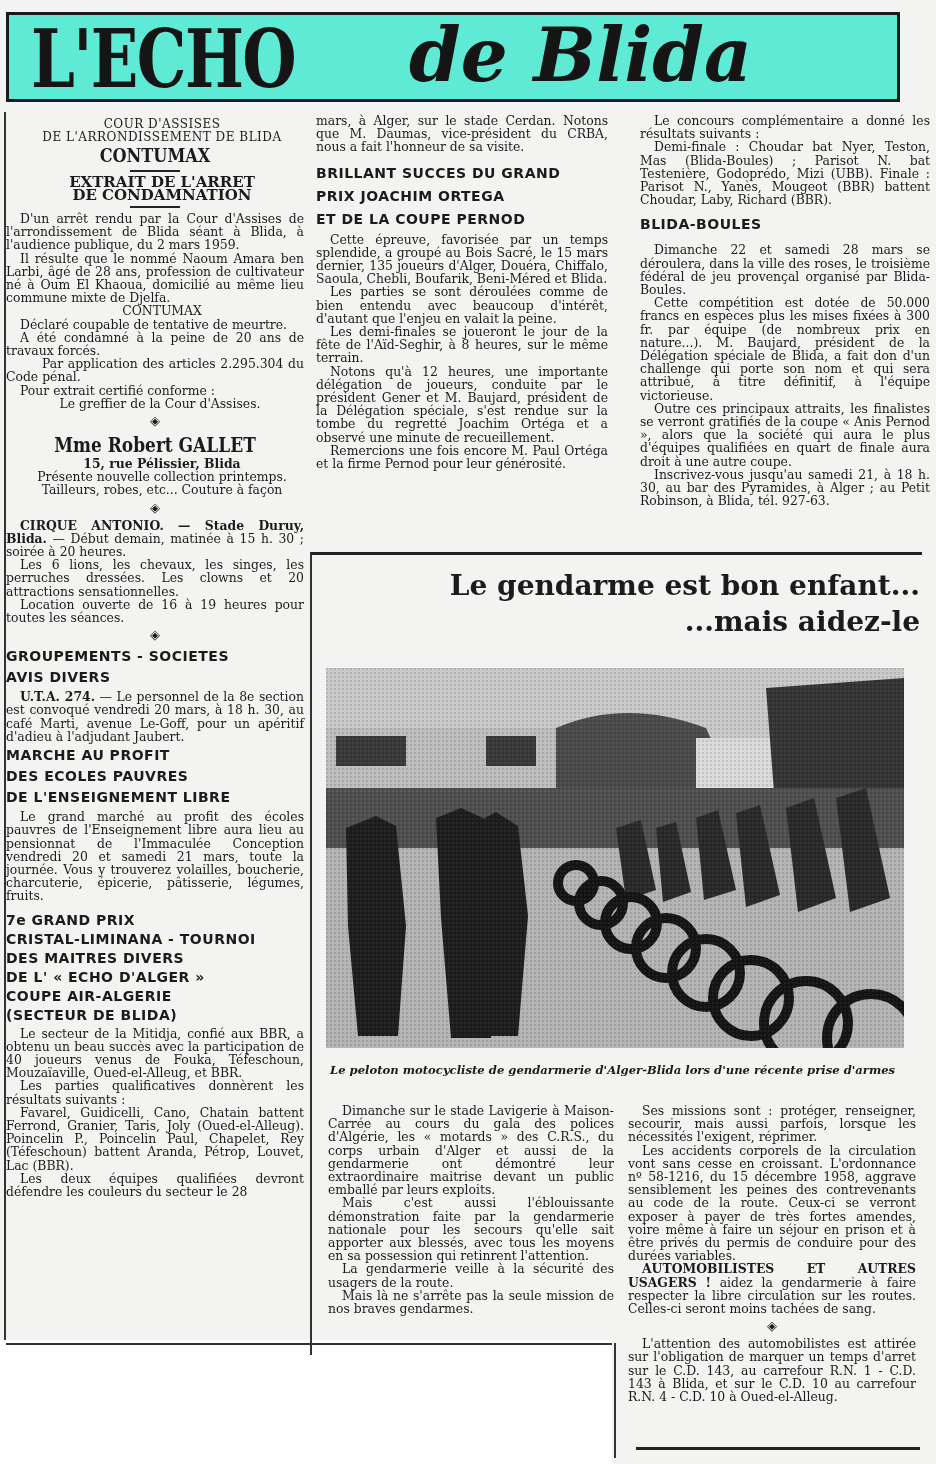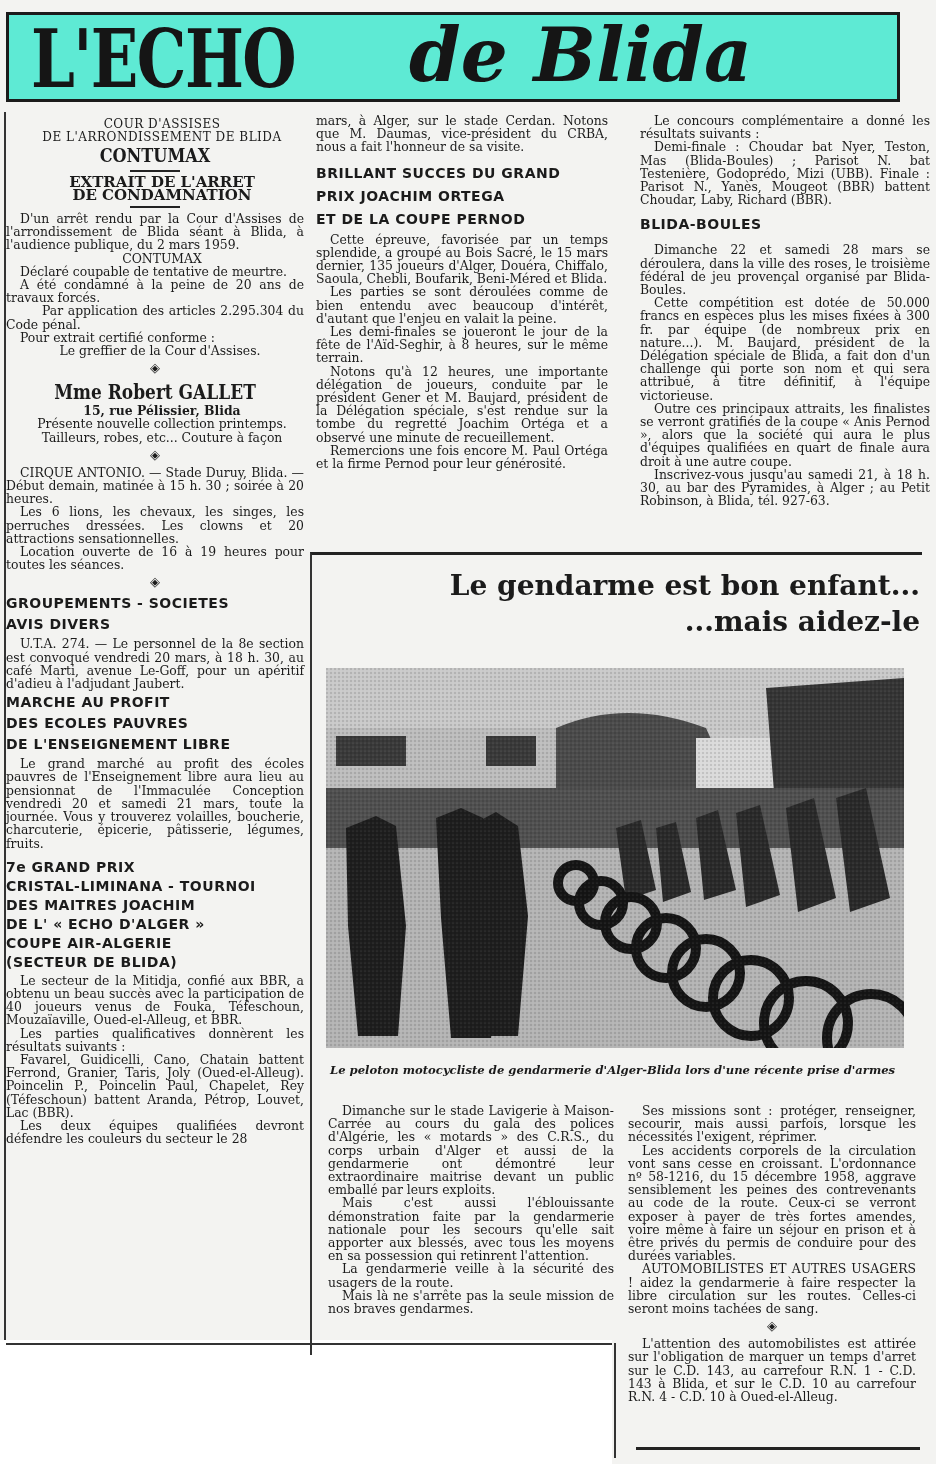"Il résulte que le nommé" p { html: none -> <p>Il résulte que le nommé Naoum Amara ben Larbi, âgé de 28 ans, profession de cultivateur né à Oum El Khaoua, domicilié au même lieu commune mixte de Djelfa.</p> }
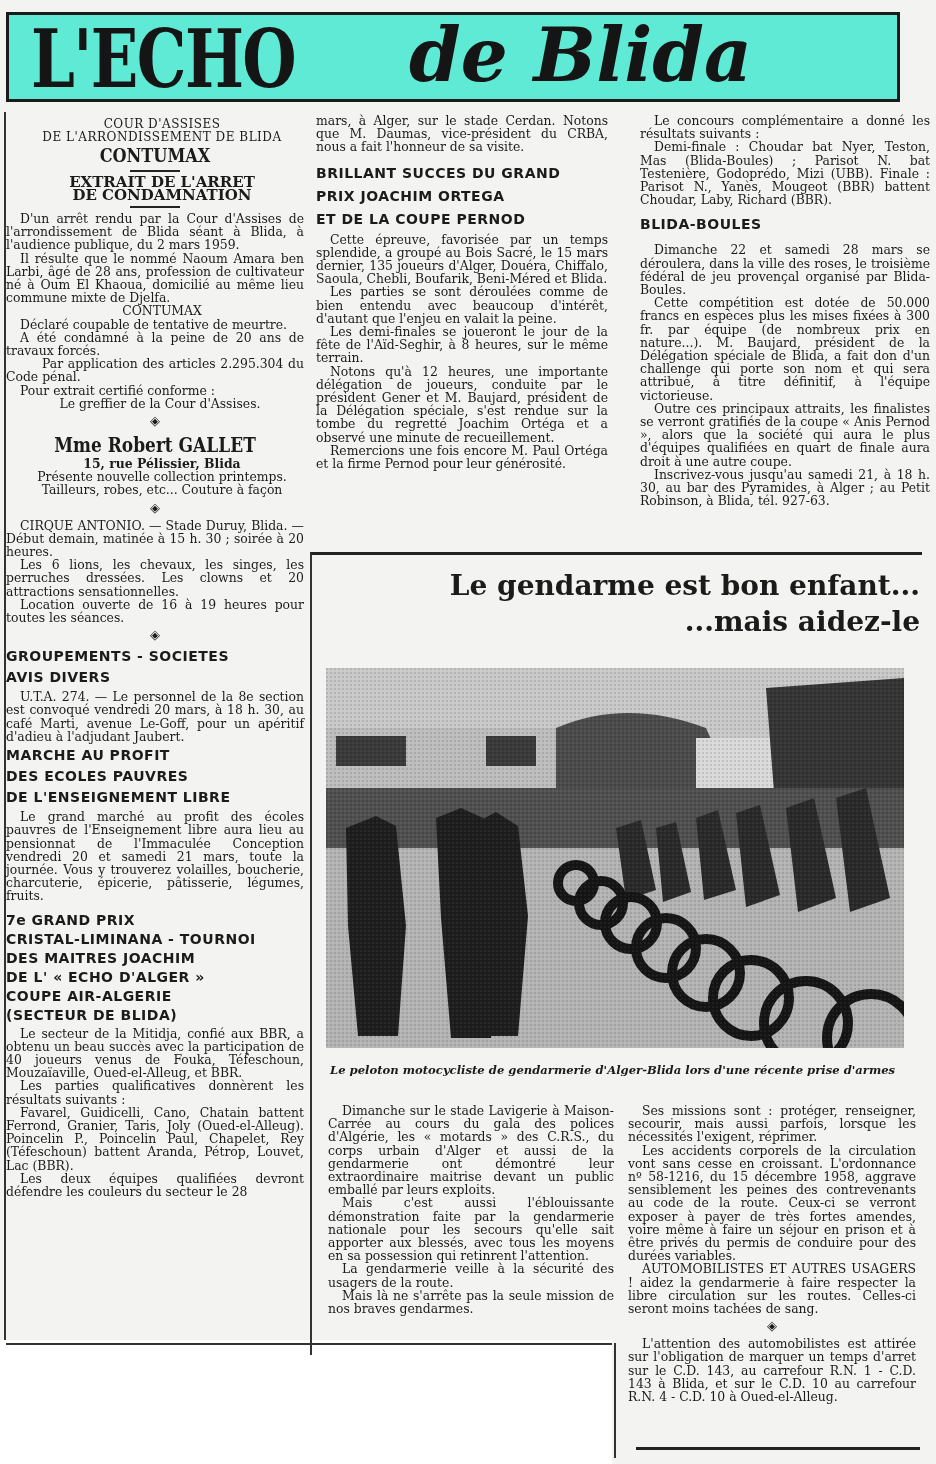"CIRQUE ANTONIO. — Stade Duruy," .bold-lead { font-weight: normal -> bold }
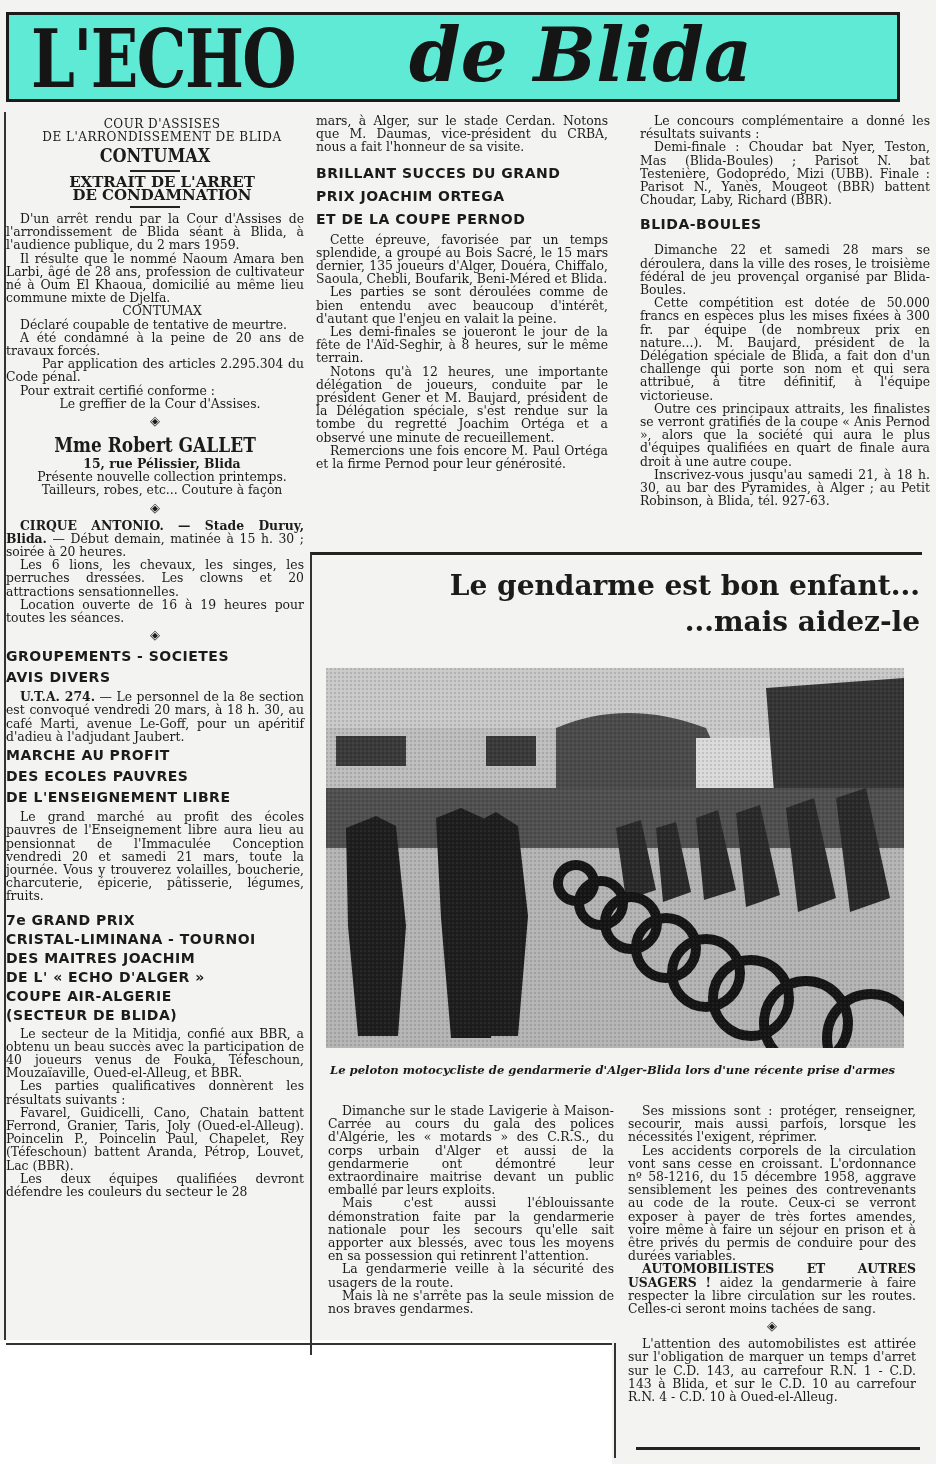"DES MAITRES JOACHIM" span { text: JOACHIM -> DIVERS }
